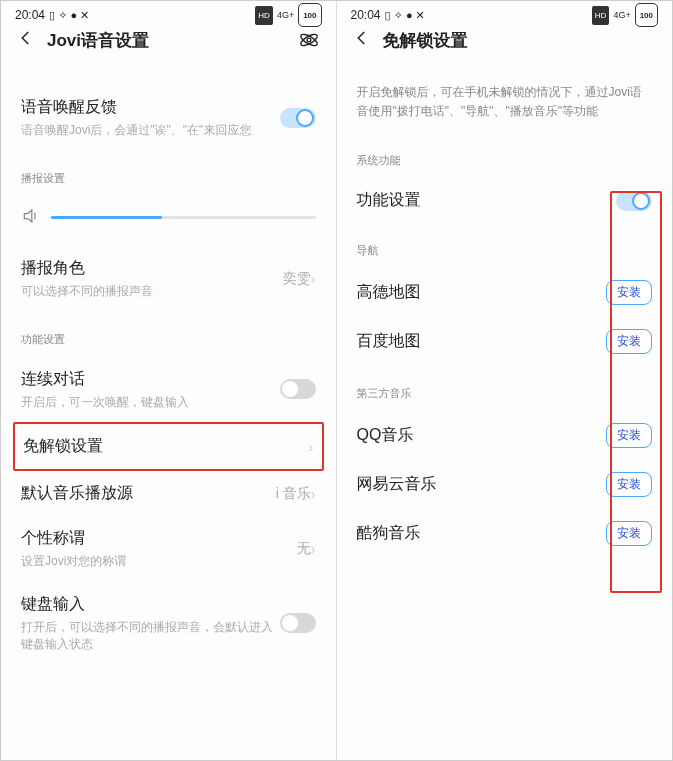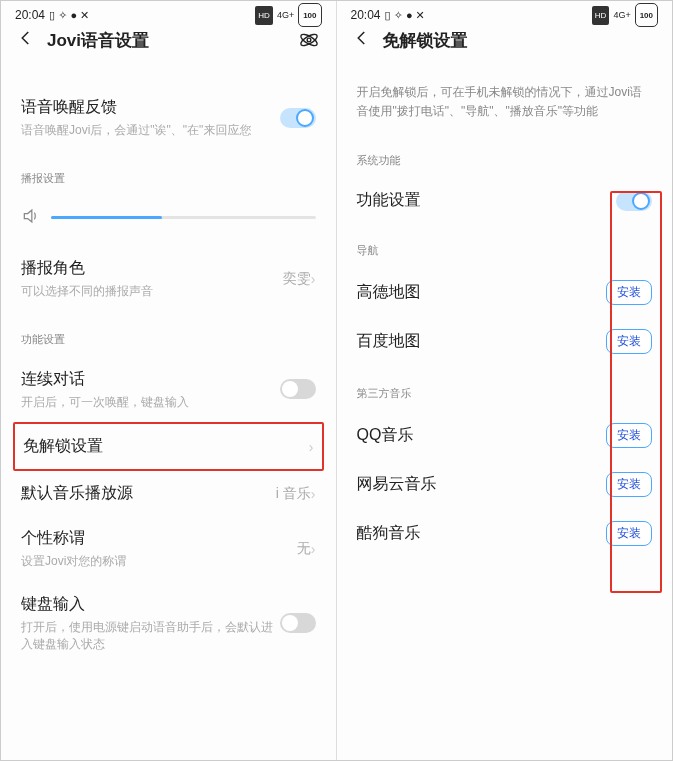"打开后，使用电源键启动语音助手后，会默认进入键盘输入状态" div.row-sub { text: 使用电源键启动语音助手后 -> 可以选择不同的播报声音 }
